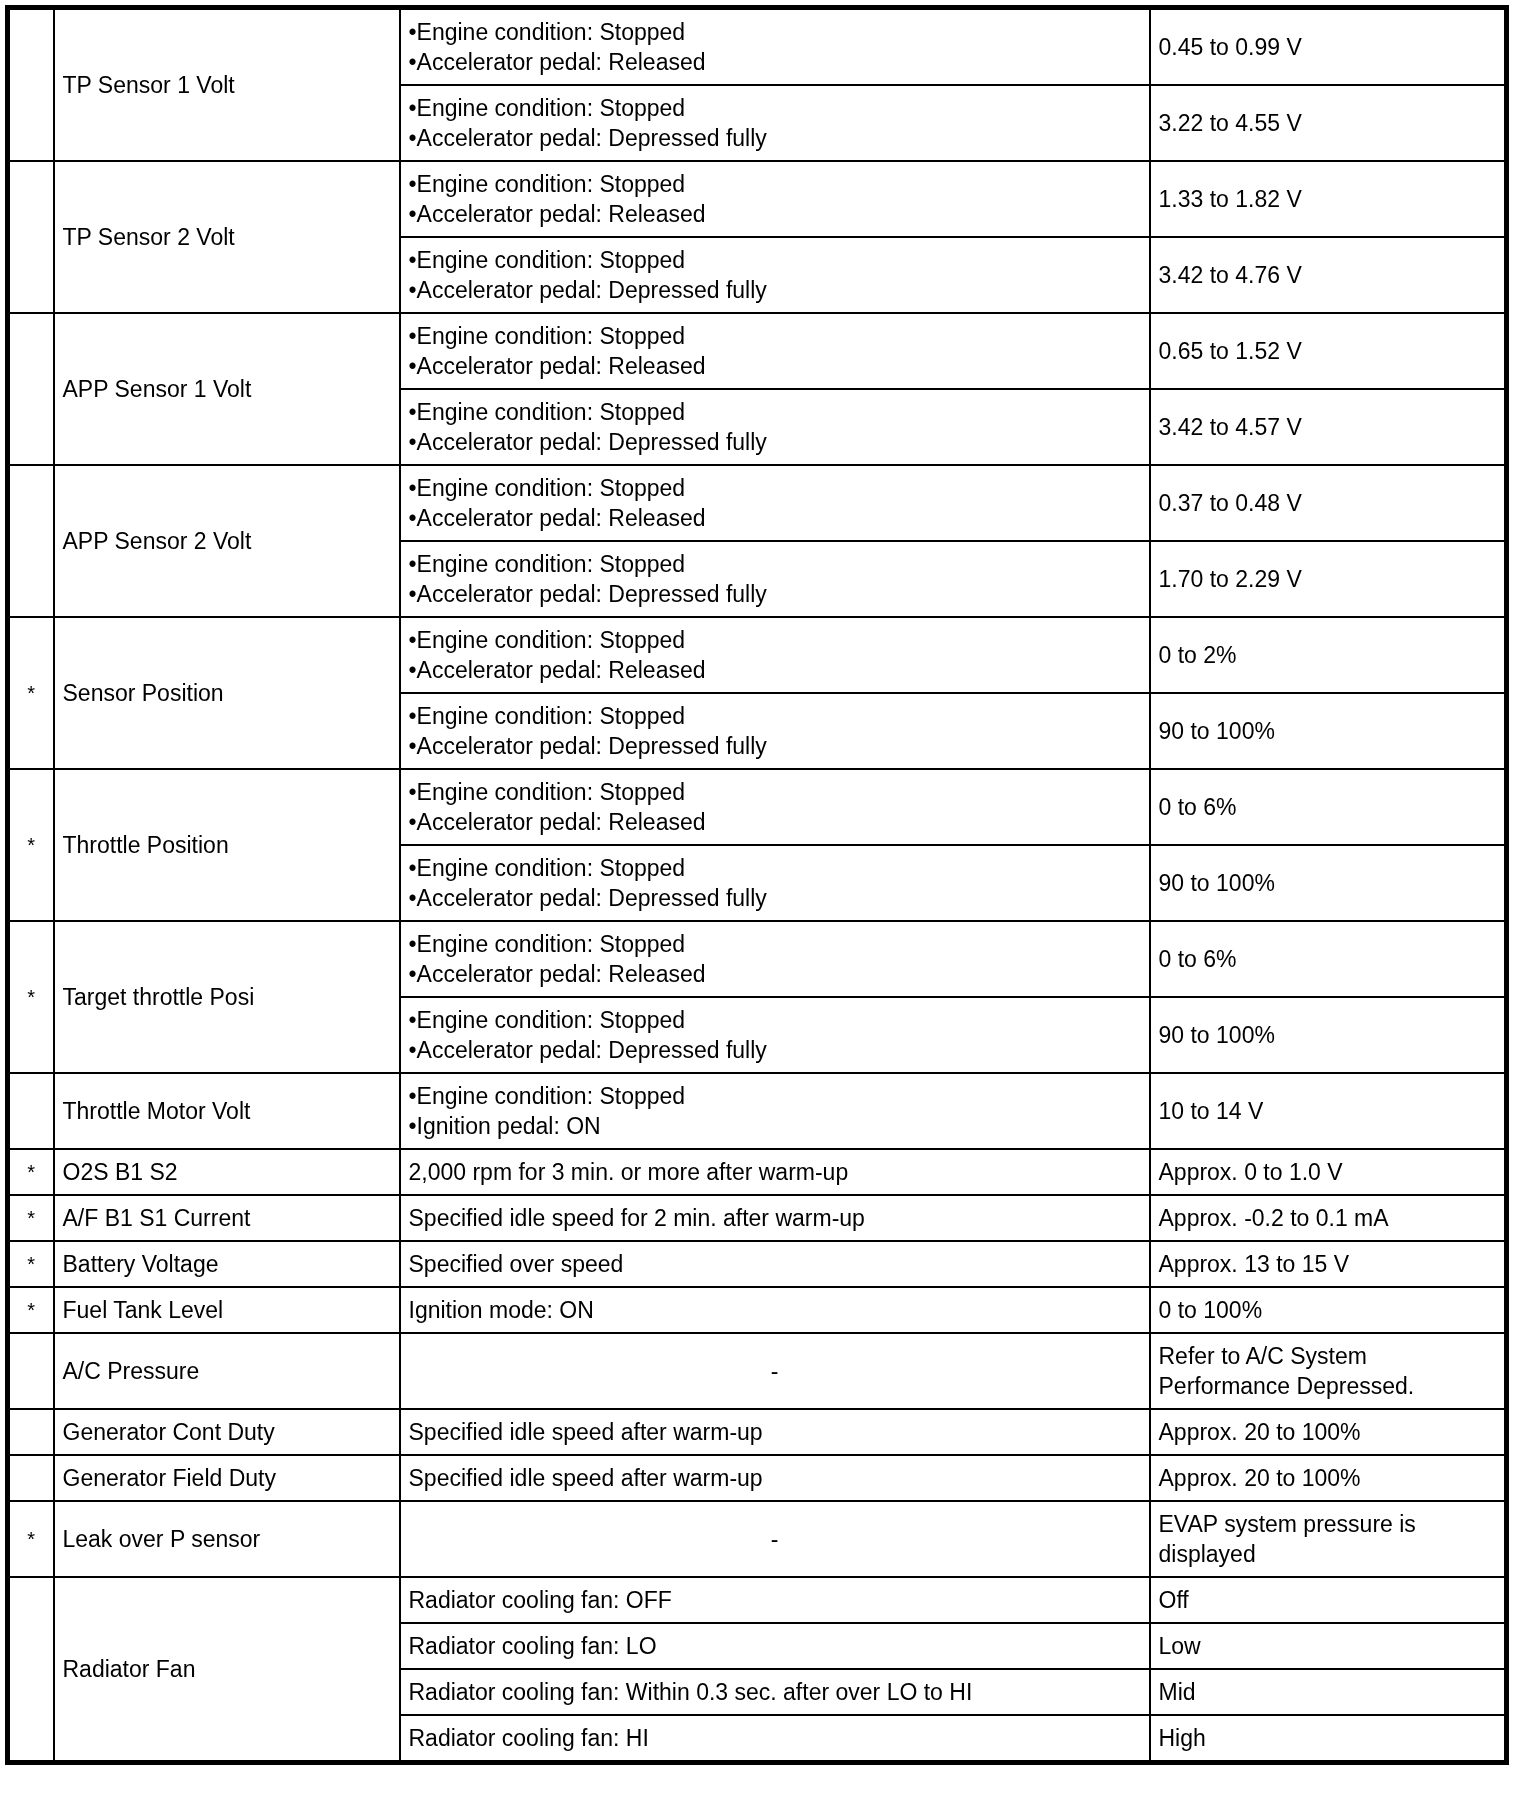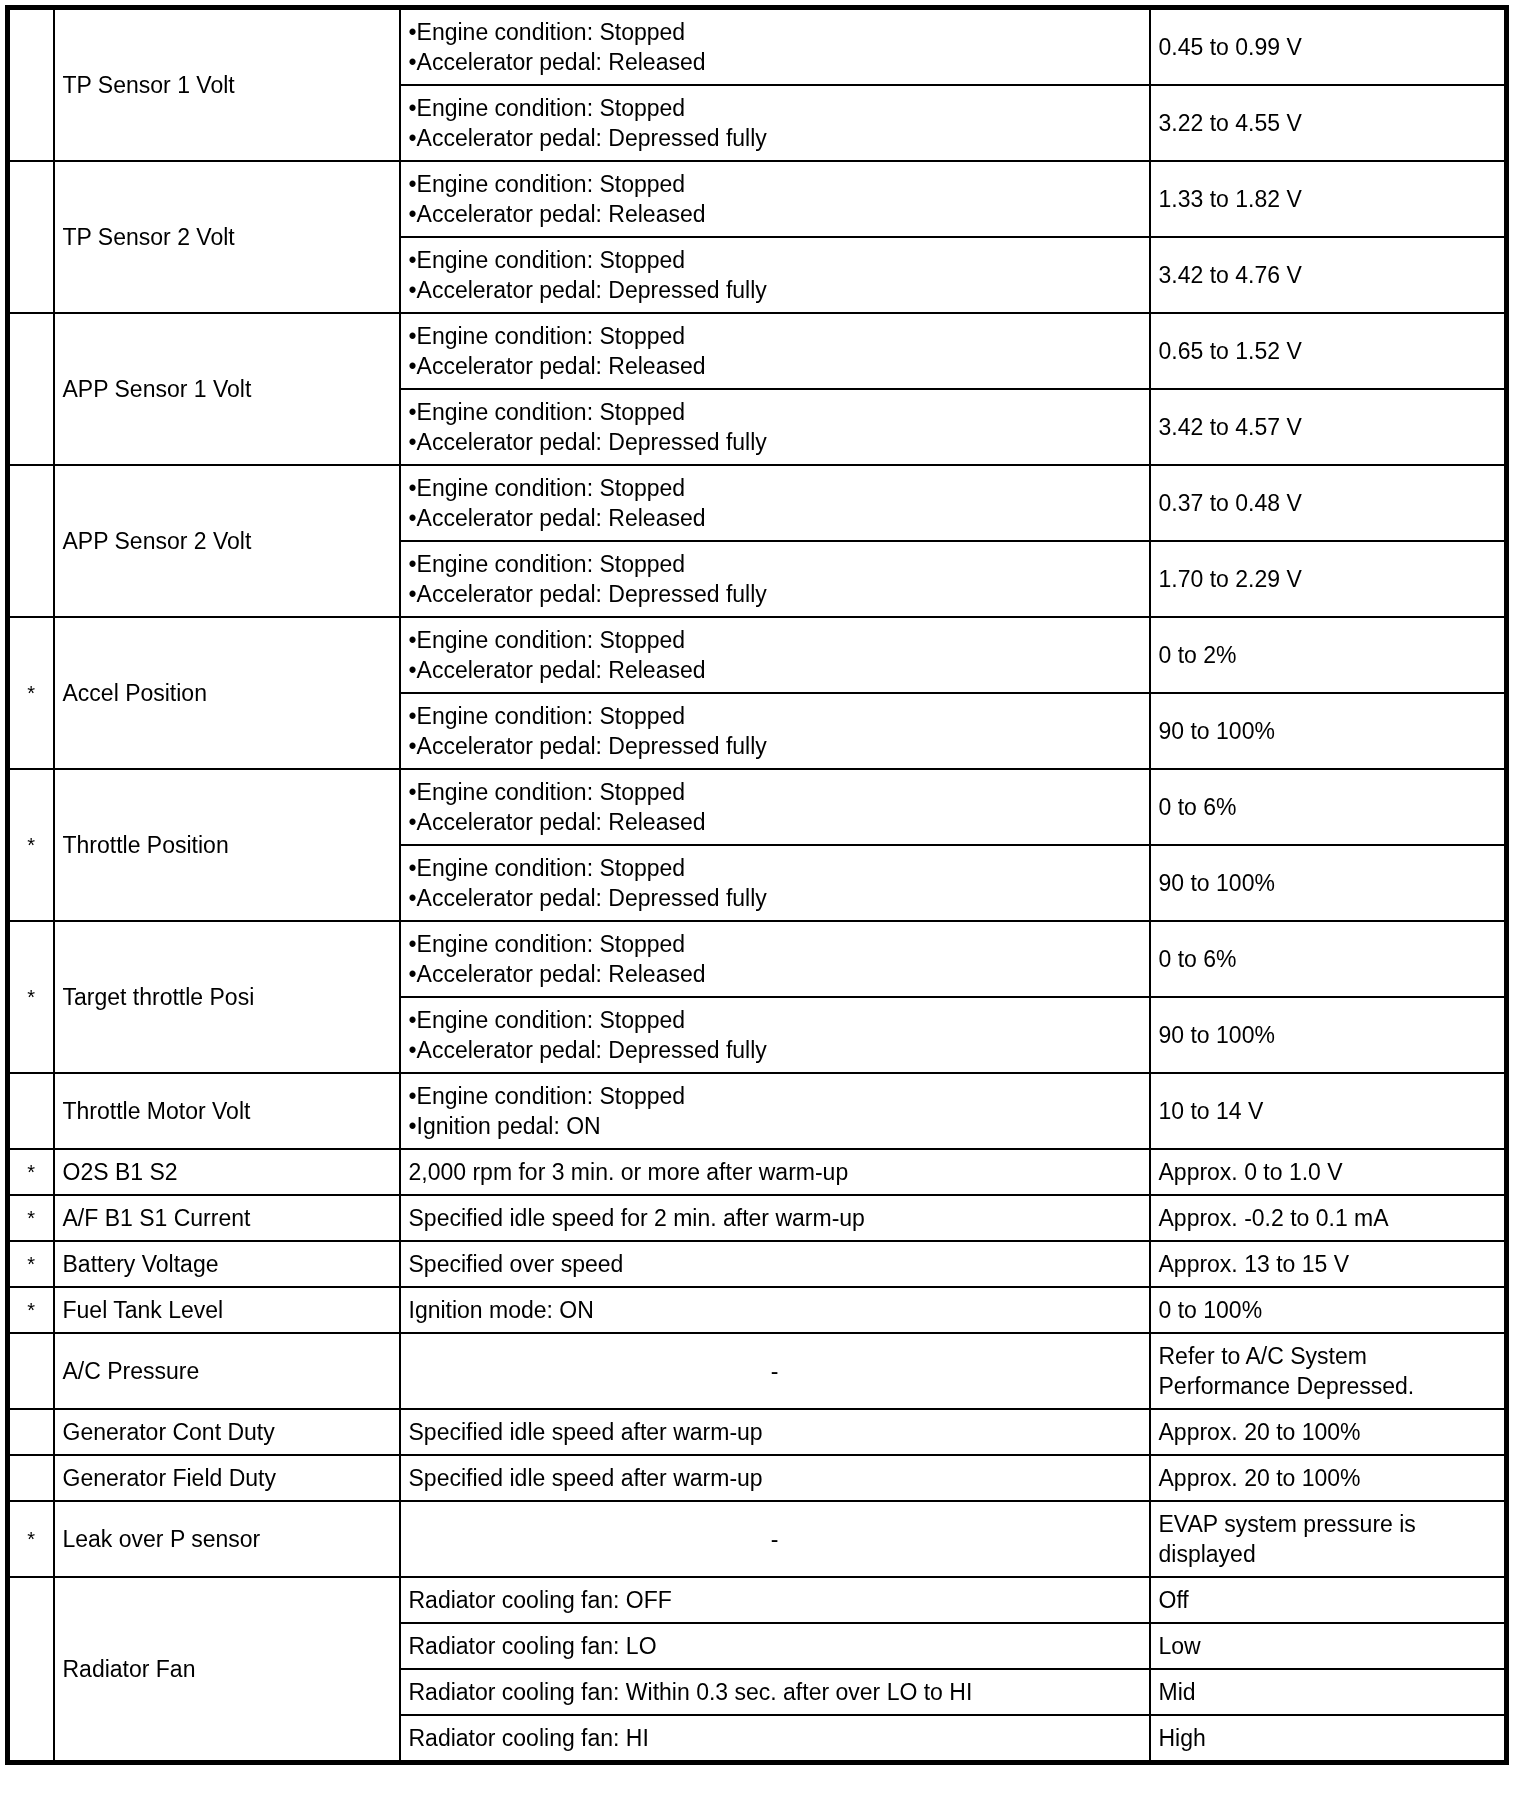"Accel Position" td.item { text: Accel -> Sensor }
